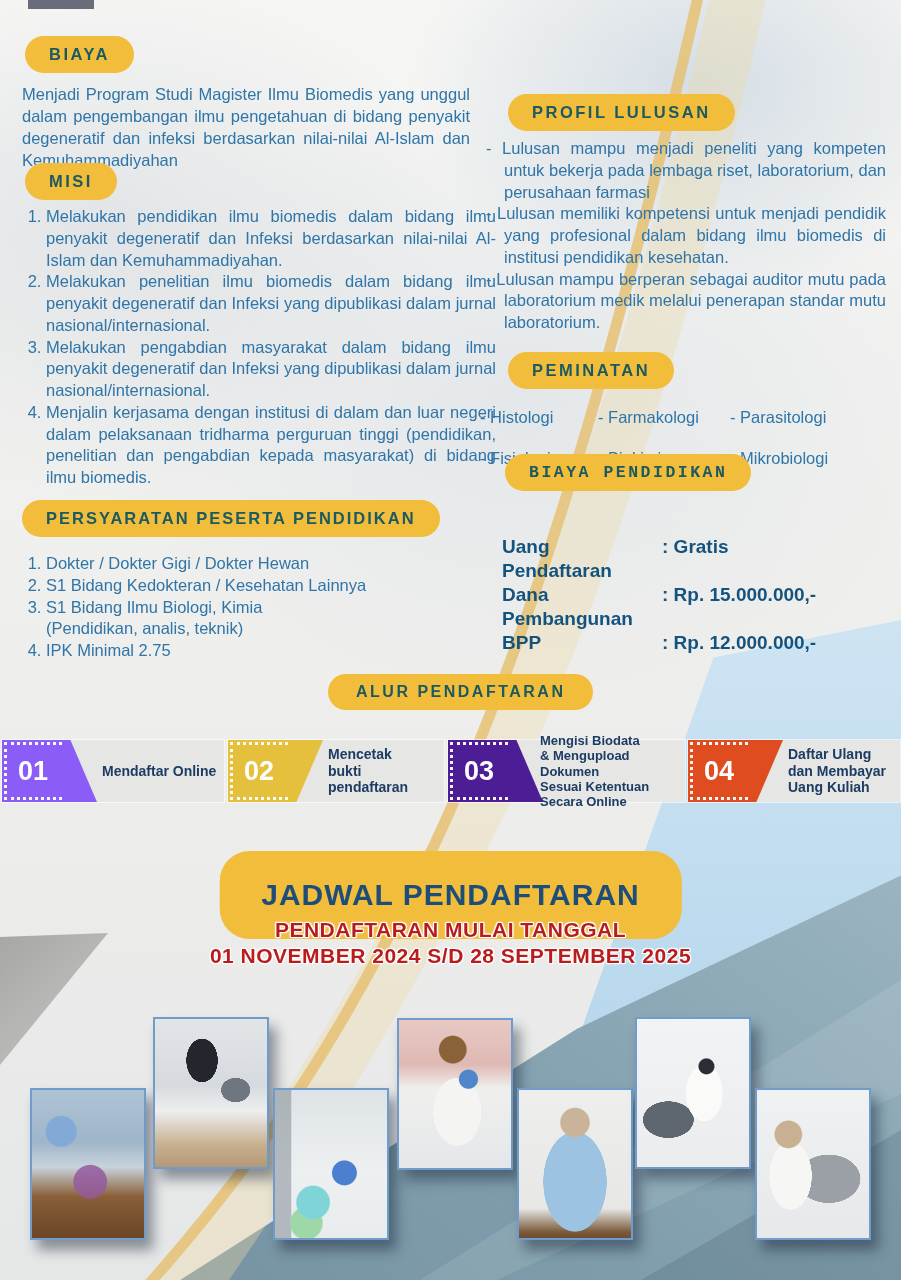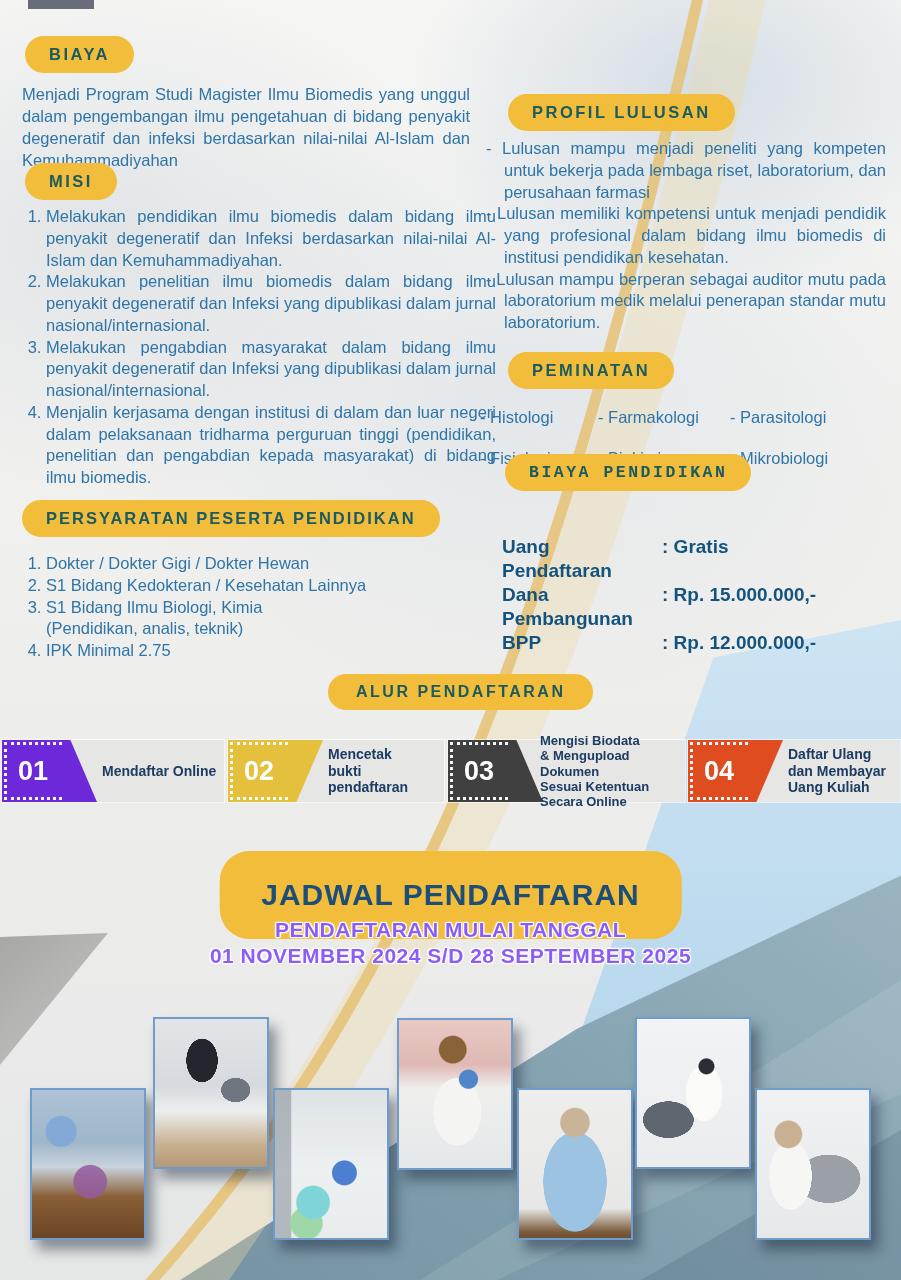"01" div.step-num-block { background: #6d28d9 -> #8b5cf6 }
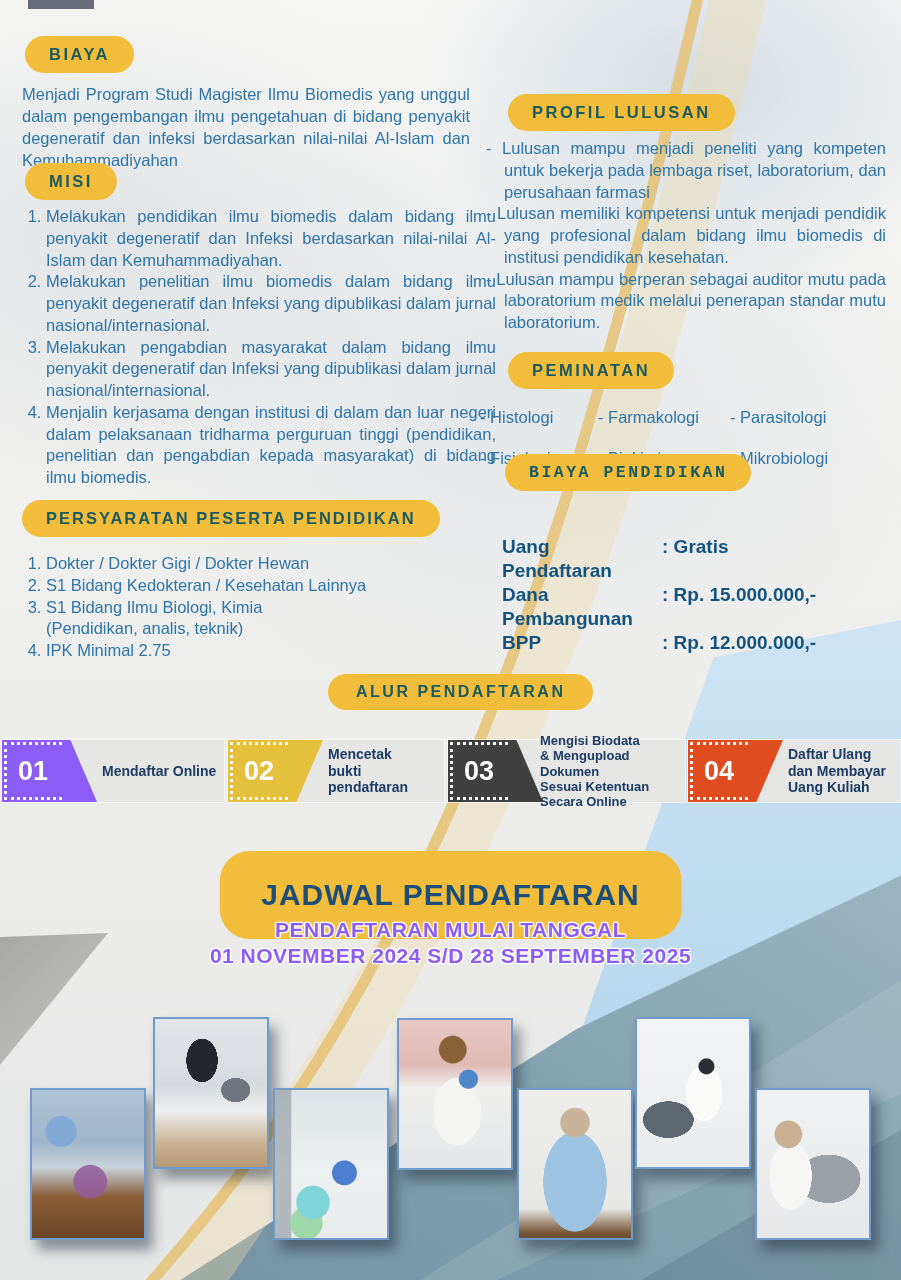"03" div.step-num-block { background: #404040 -> #4c1d95 }
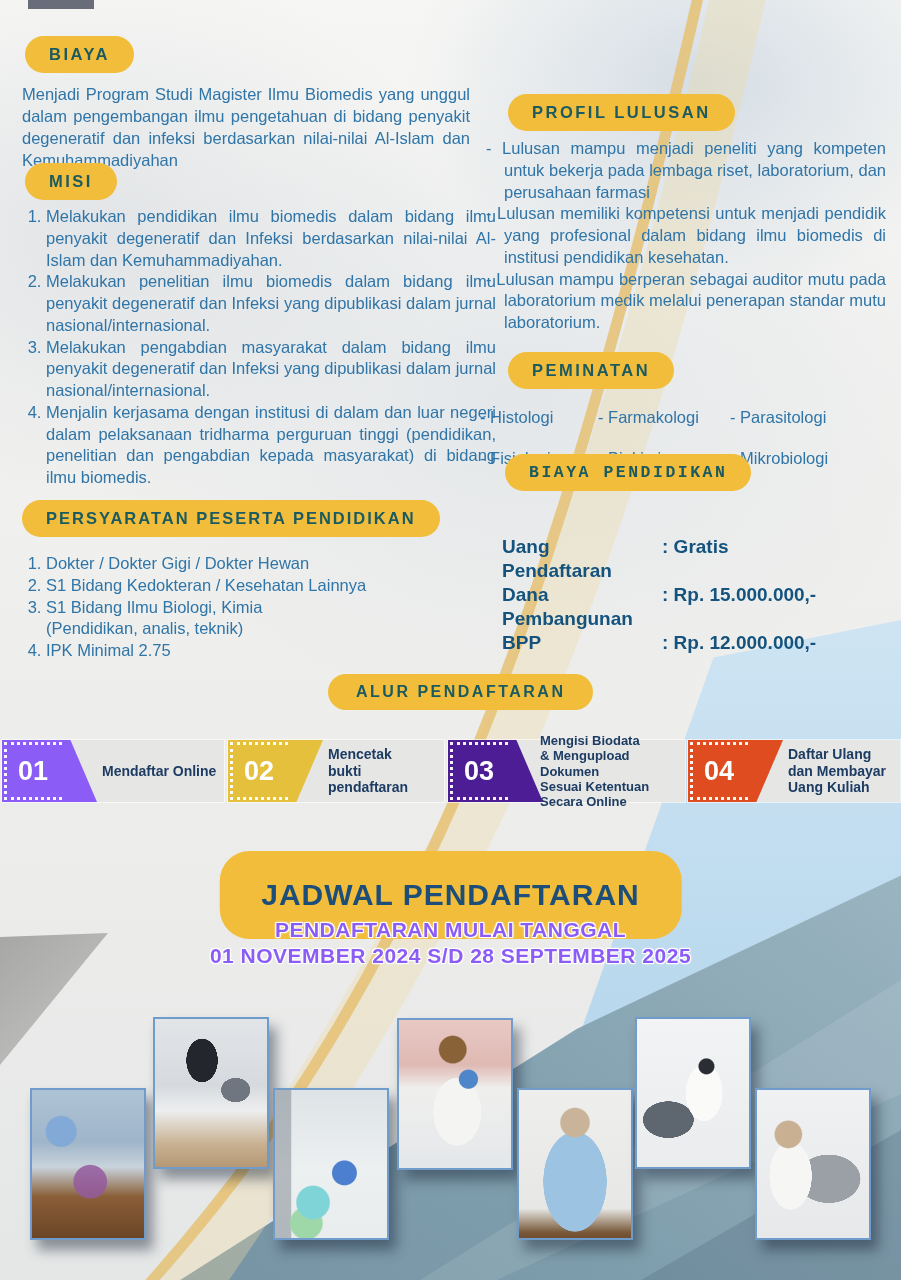"PENDAFTARAN MULAI TANGGAL" .jadwal-sub { color: #8b5cf6 -> #b91c1c }
